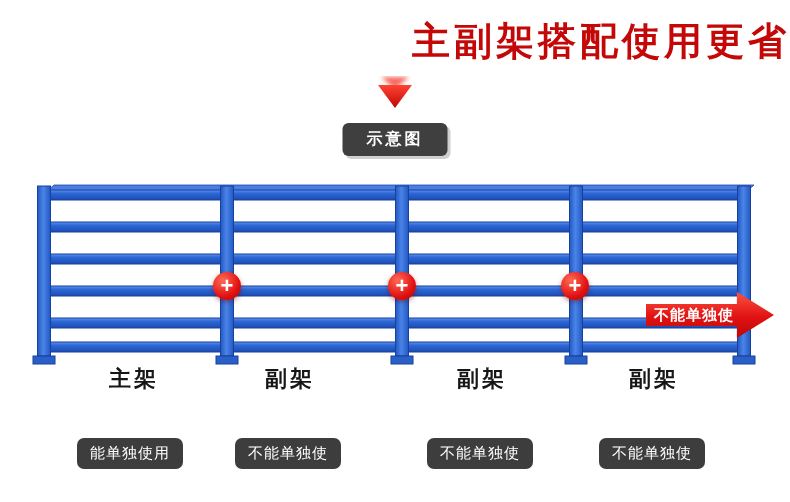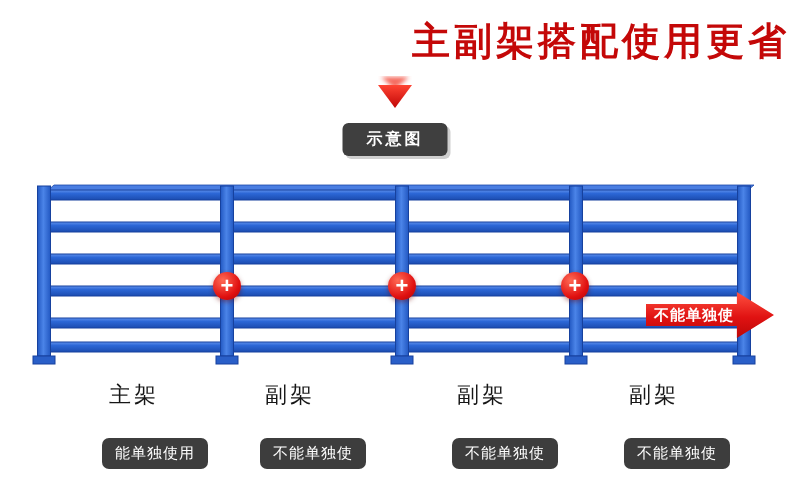"主架" .bay-label { font-weight: normal -> bold; top: 380px -> 364px }
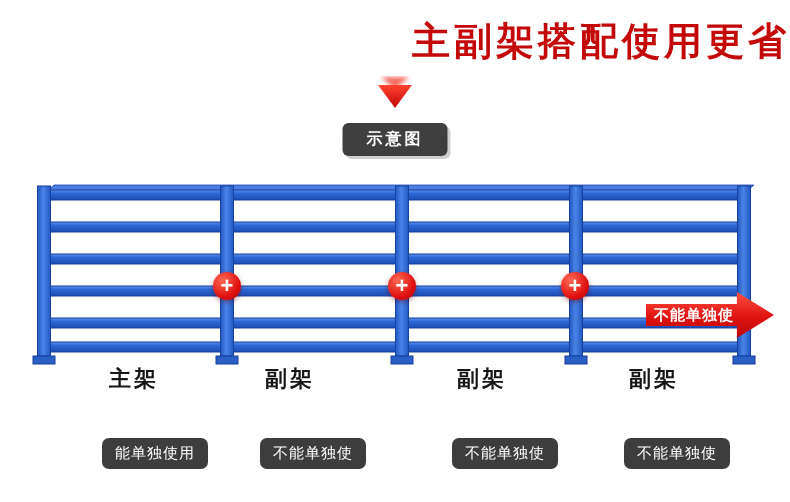"能单独使用" .bay-badge { margin-left: 25px -> none }
